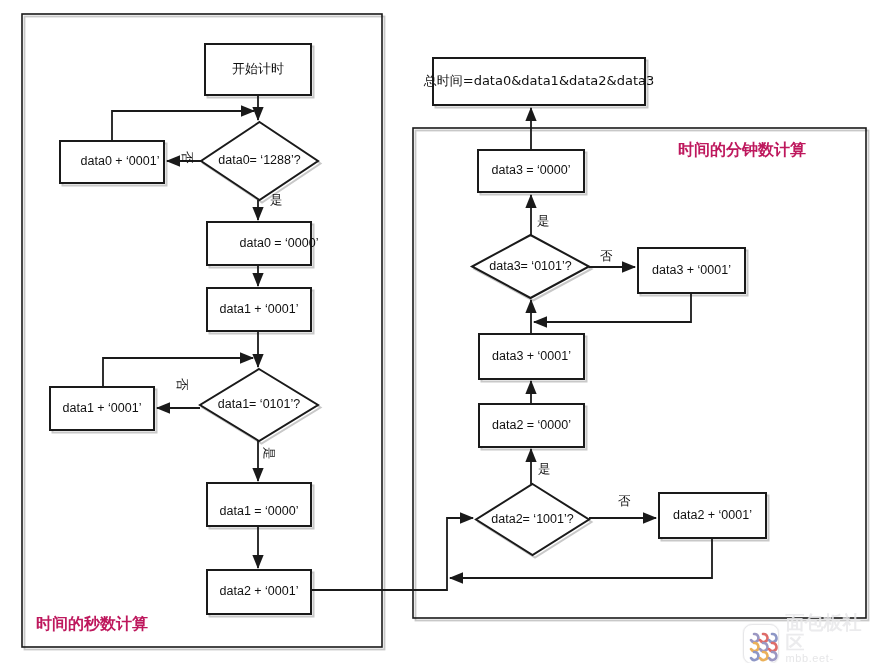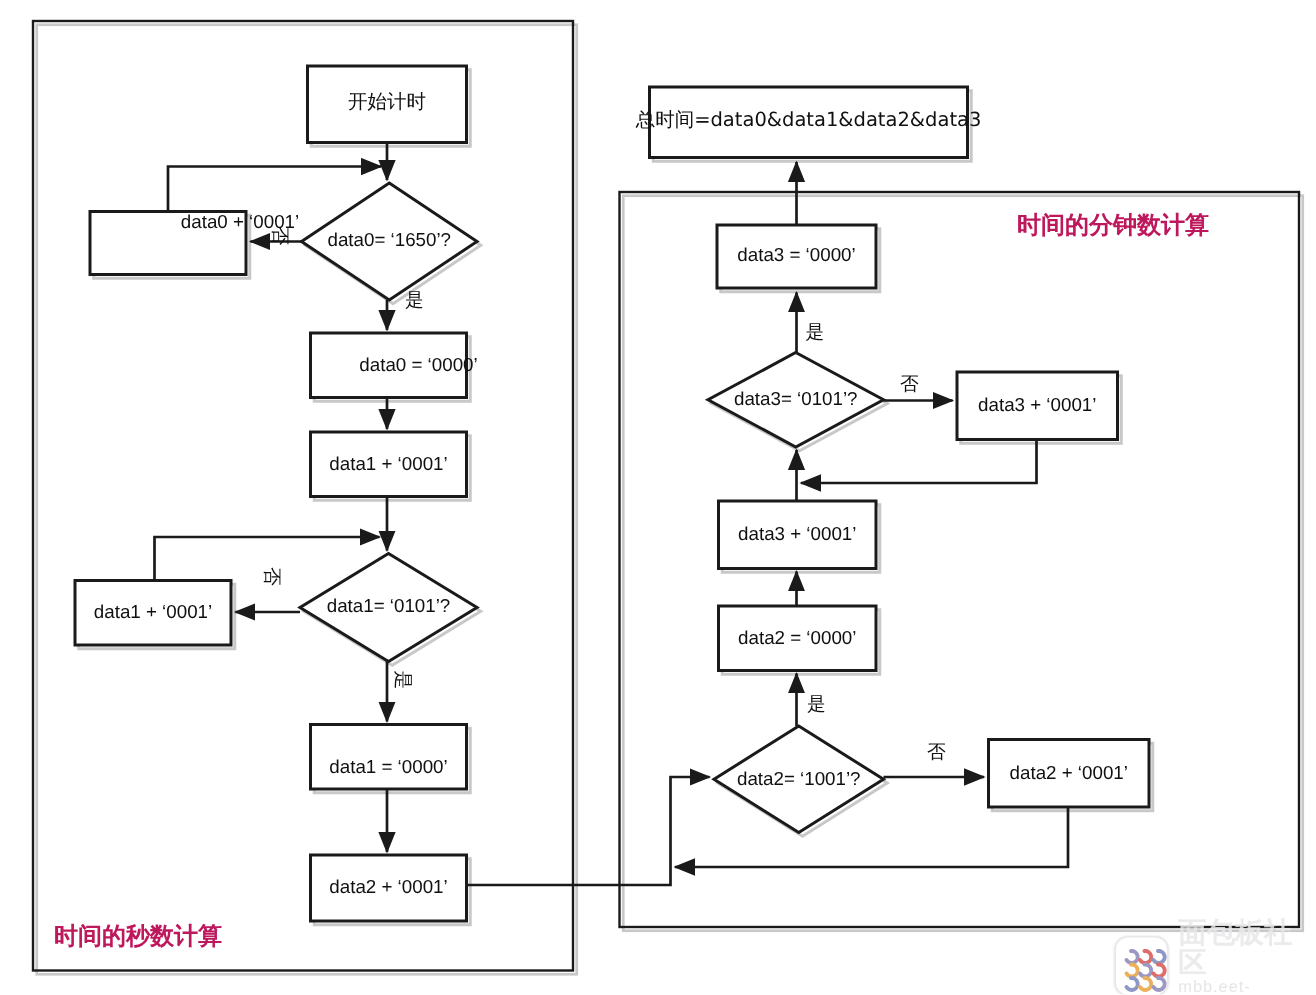"data0 + ‘0001’" div.node-label { padding-left: 40px -> none; top: 128px -> 141px }
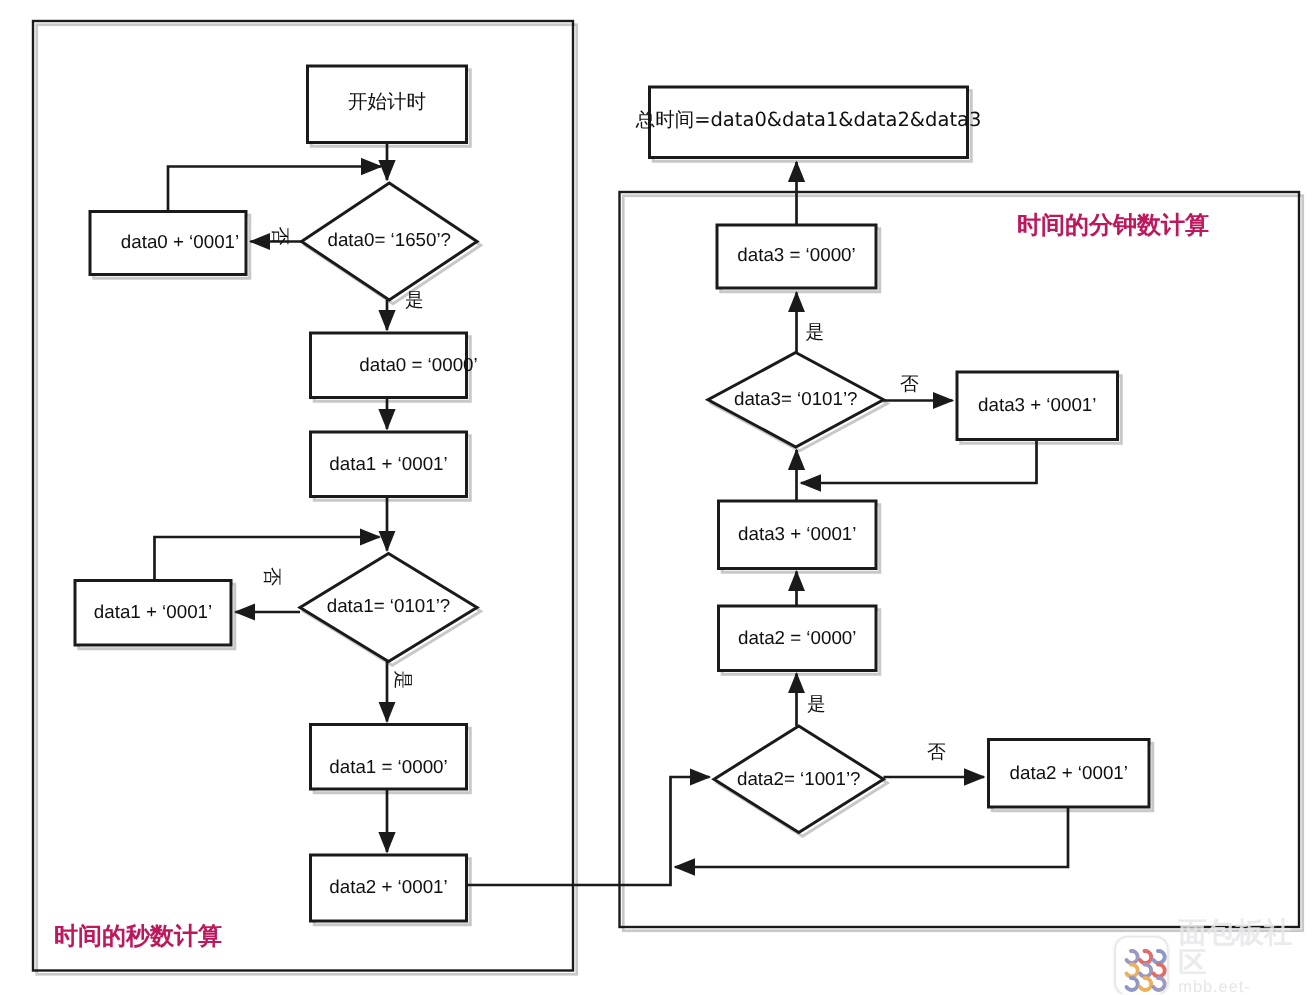"data0= ‘1650’?" div.node-label { text: 1650’ -> 1288’ }
